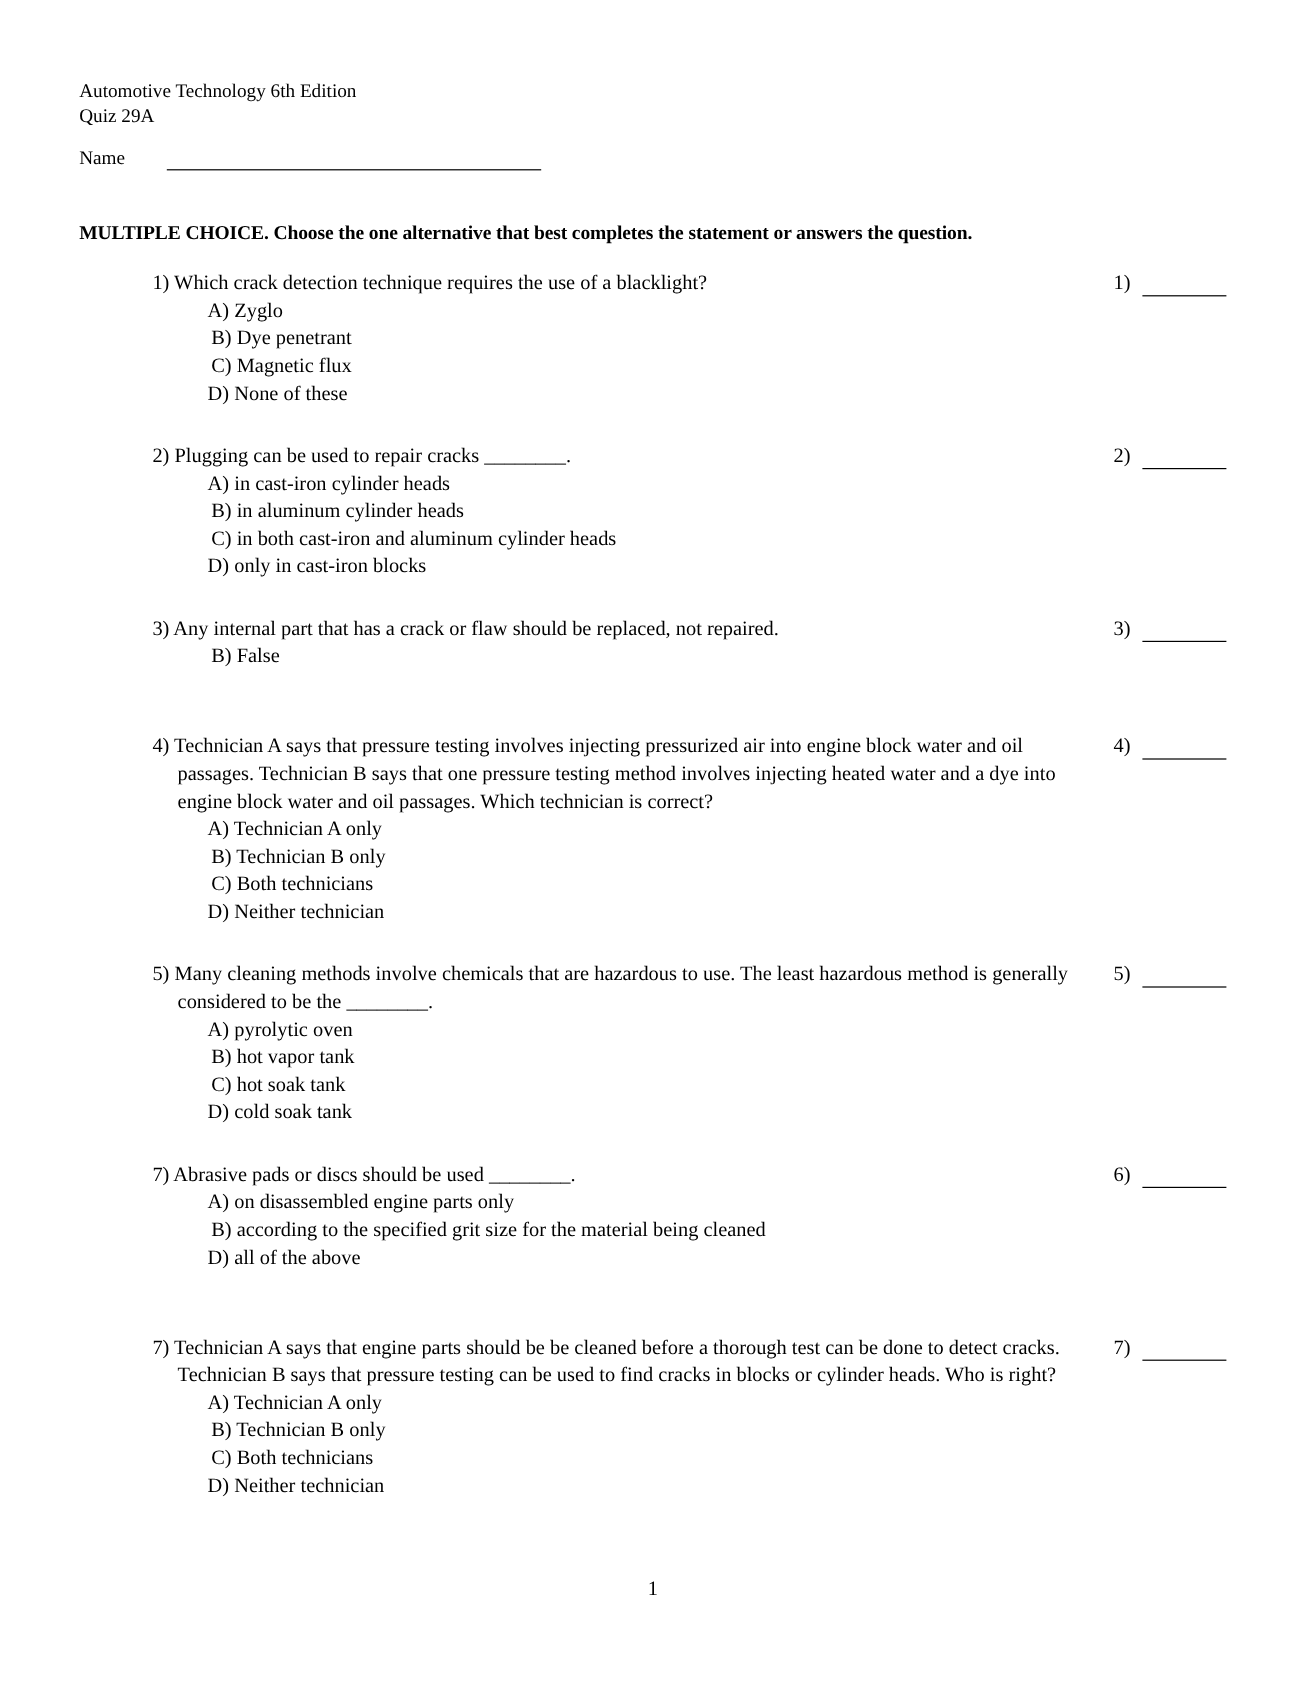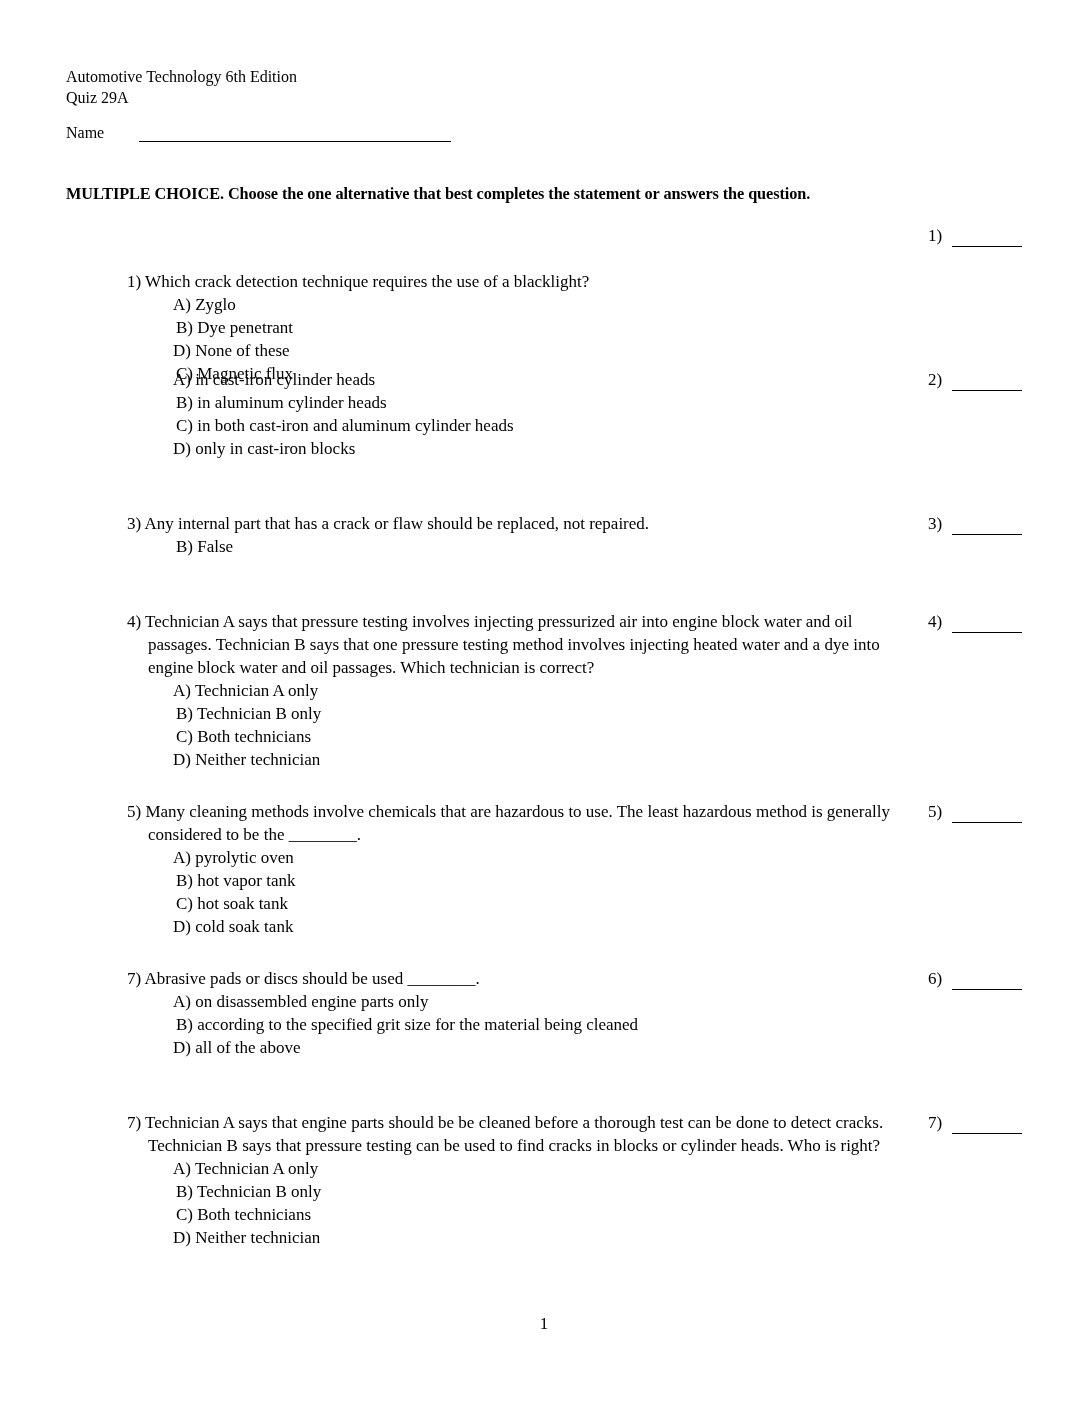"1) Which crack detection technique" div.question { margin-top: 46px -> none }
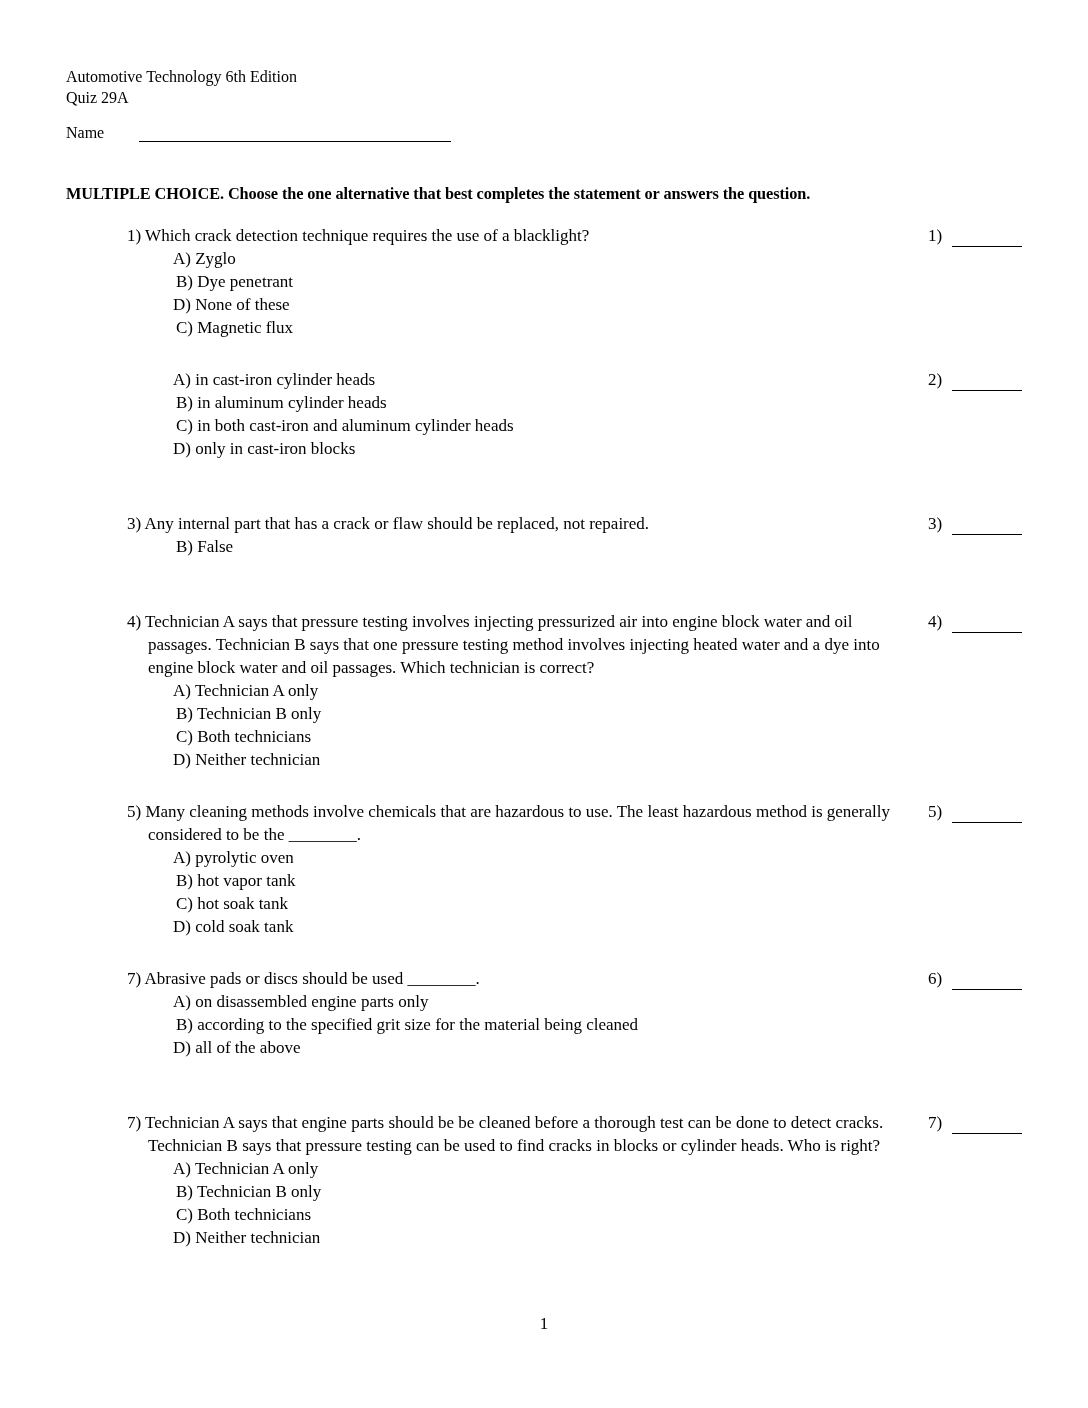"D) None of these" div.choice { order: before "C) Magnetic flux" -> after "C) Magnetic flux" }
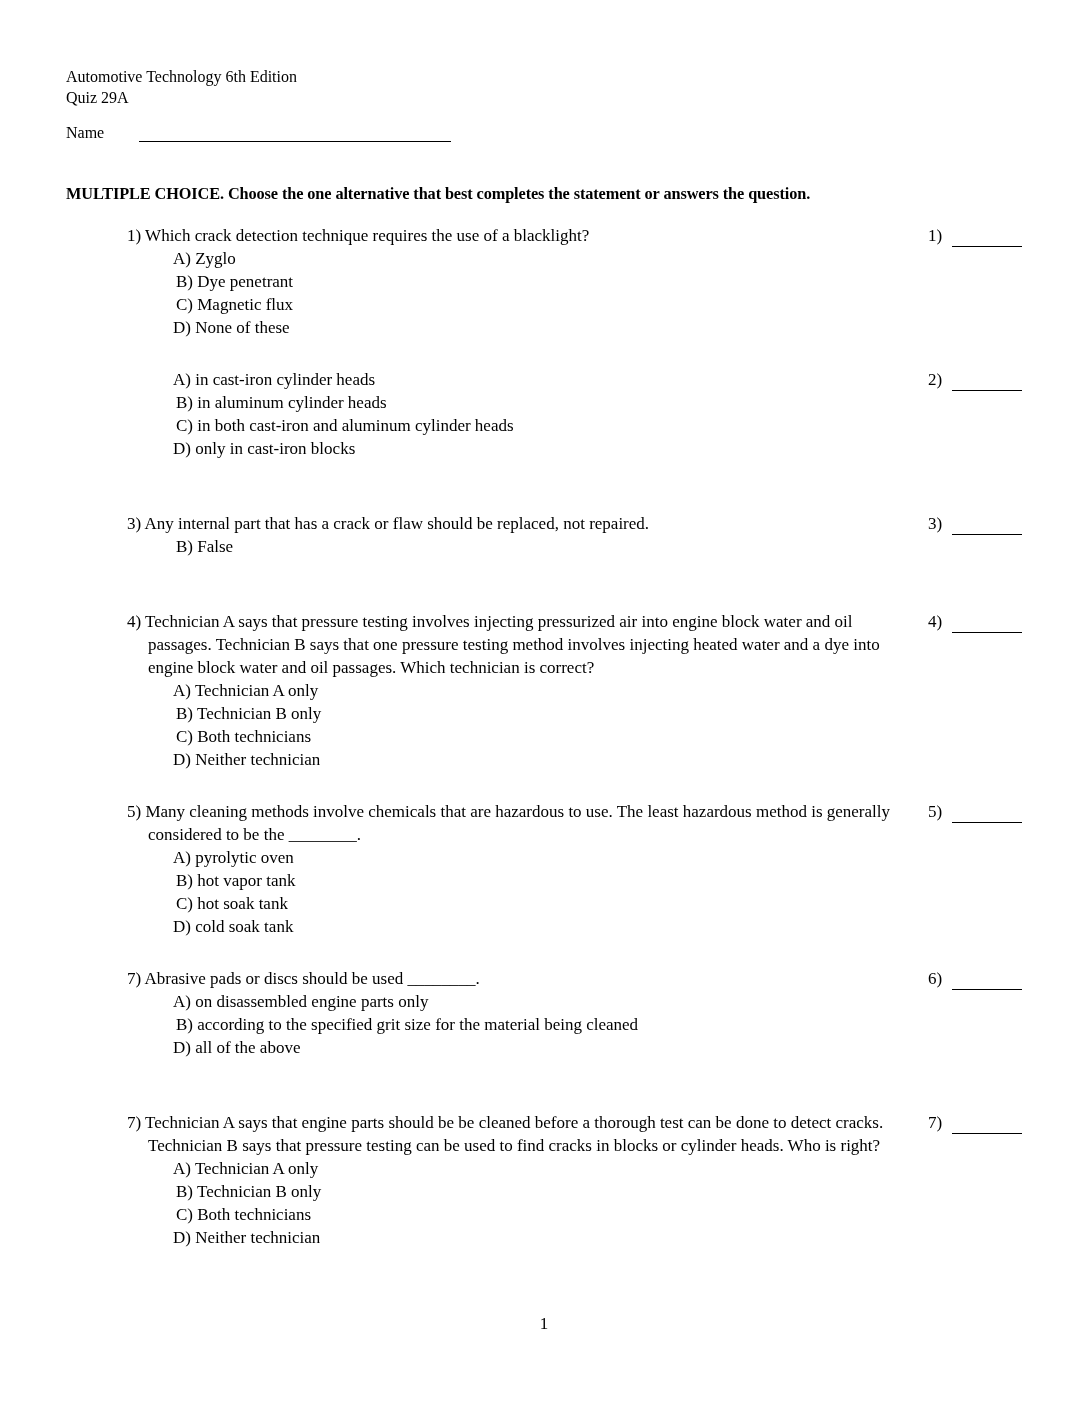"2) Plugging can be used" div.q-stem { html: none -> <div>2) Plugging can be used to repair cracks ________.</div> }
